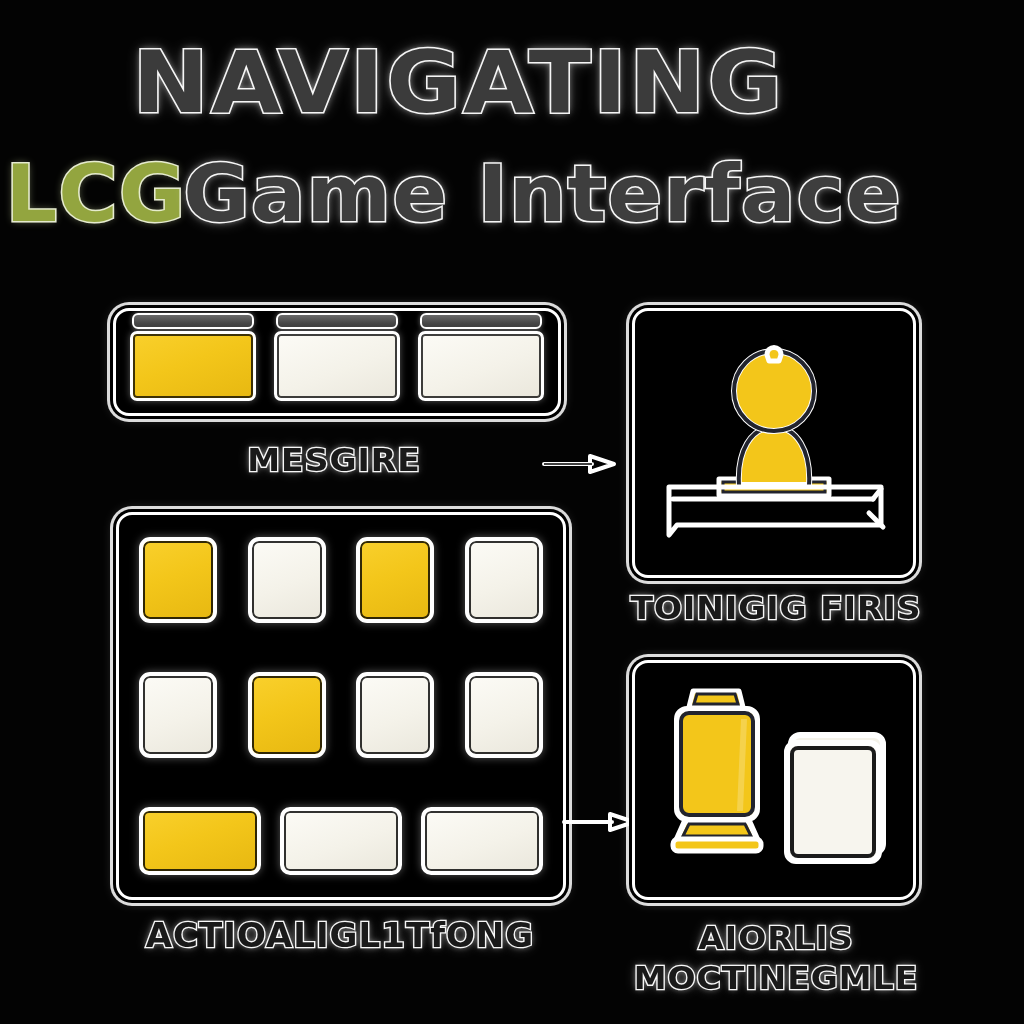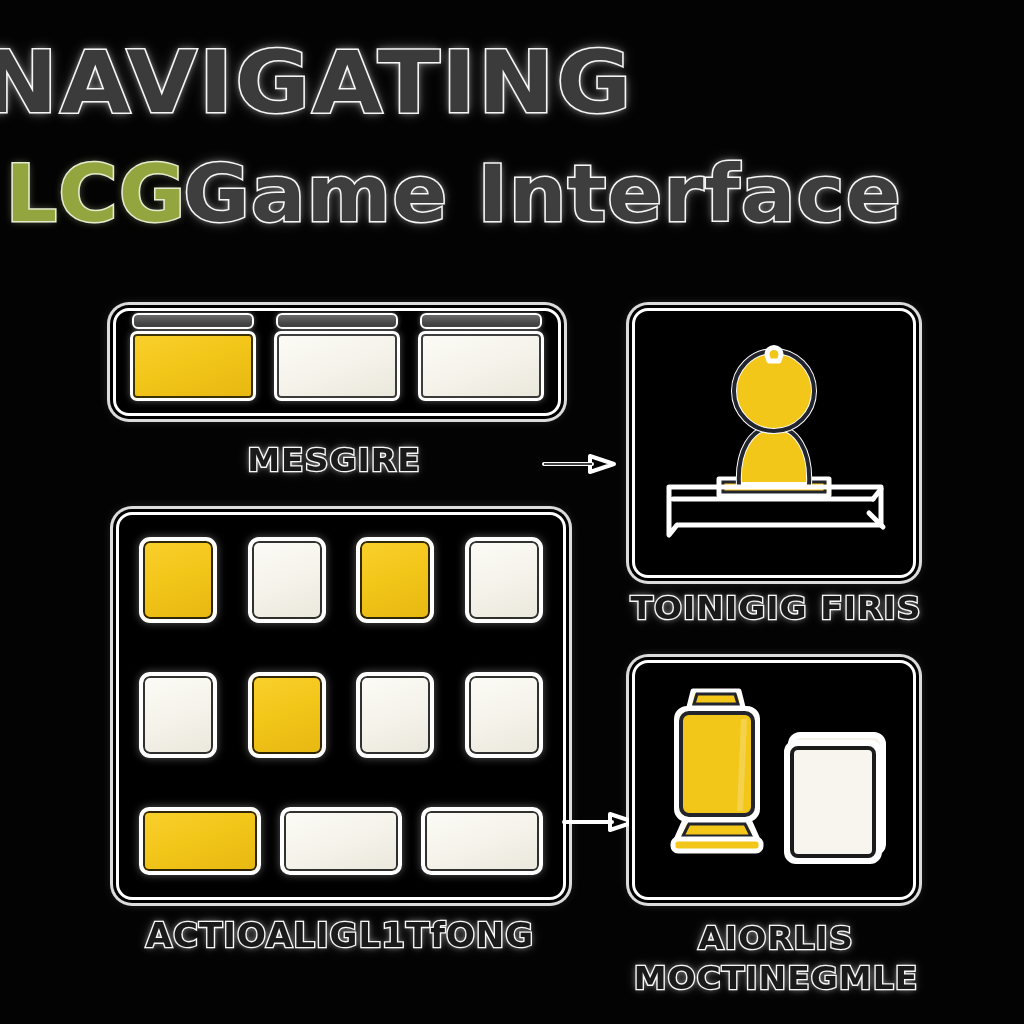"NAVIGATING" .title-wrap { text-align: left -> center }
